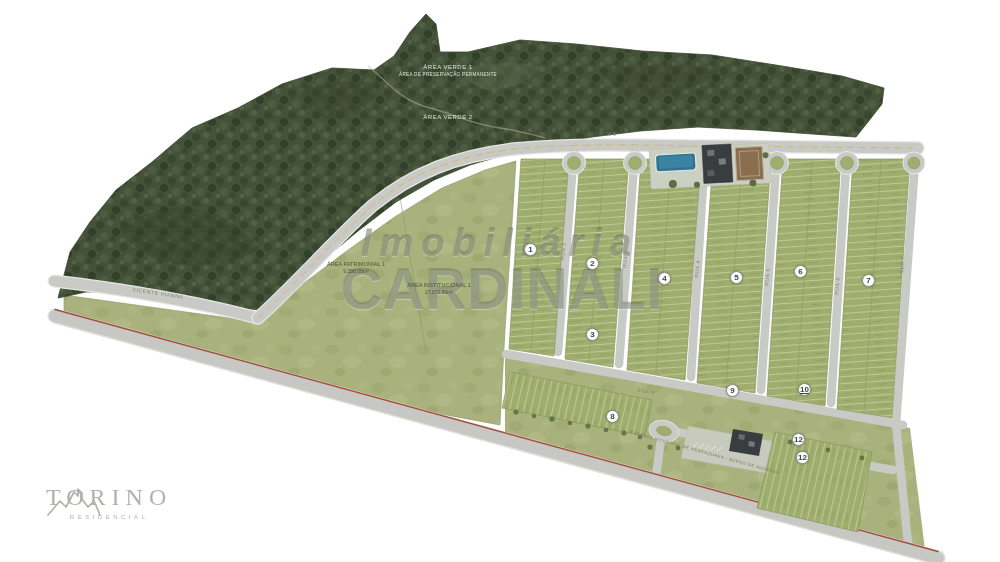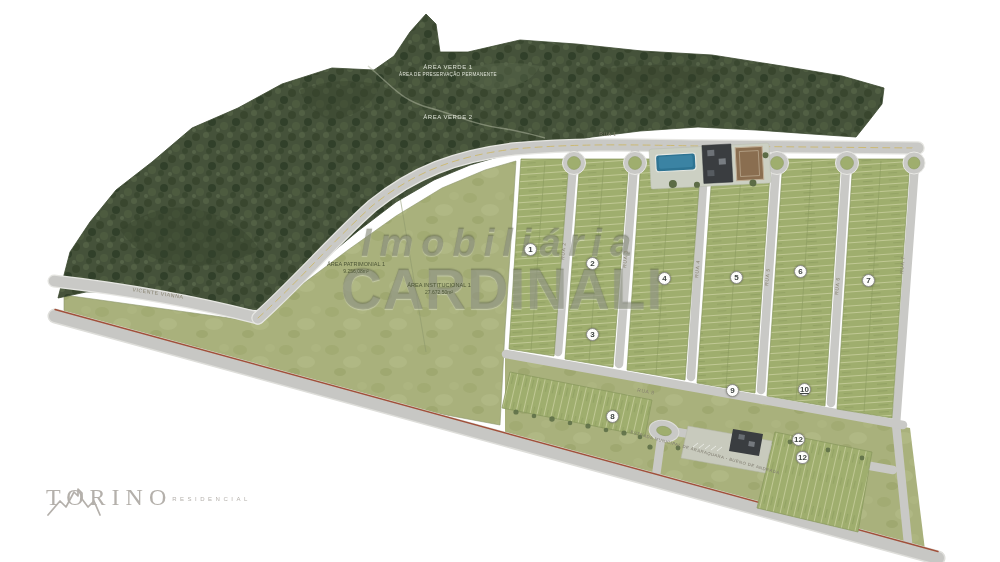"TORINO" #logo .txt { flex-direction: row -> column }
